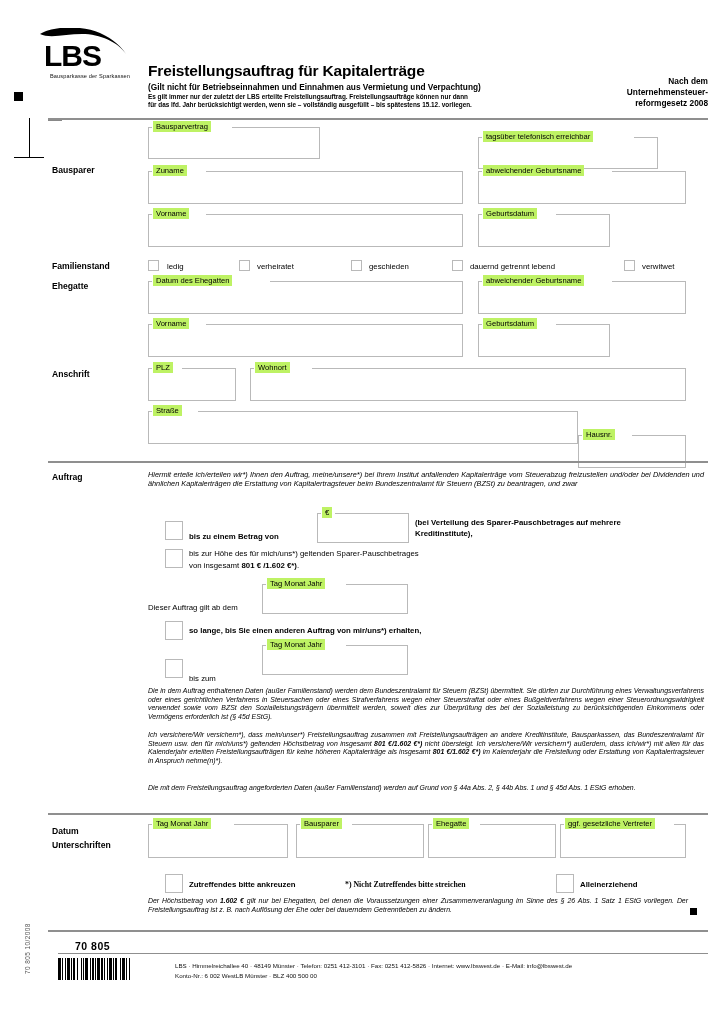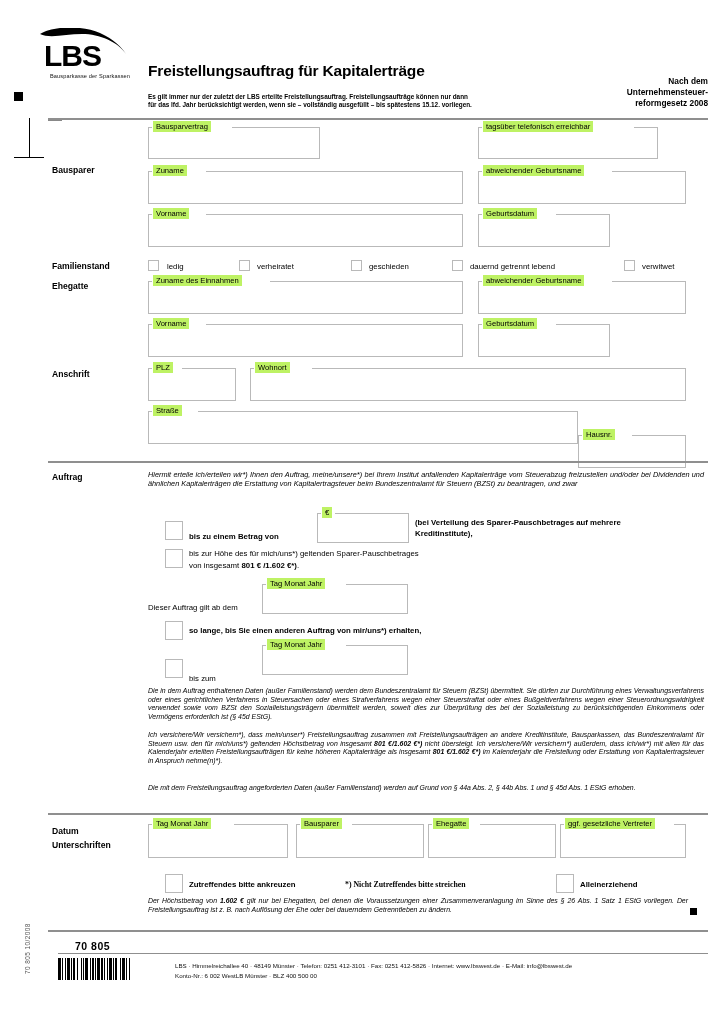"(Gilt nicht für Betriebseinnahmen und" div.hdr-sub1 { html: none -> <div>(Gilt nicht für Betriebseinnahmen und Einnahmen aus Vermietung und Verpachtung)</div> }
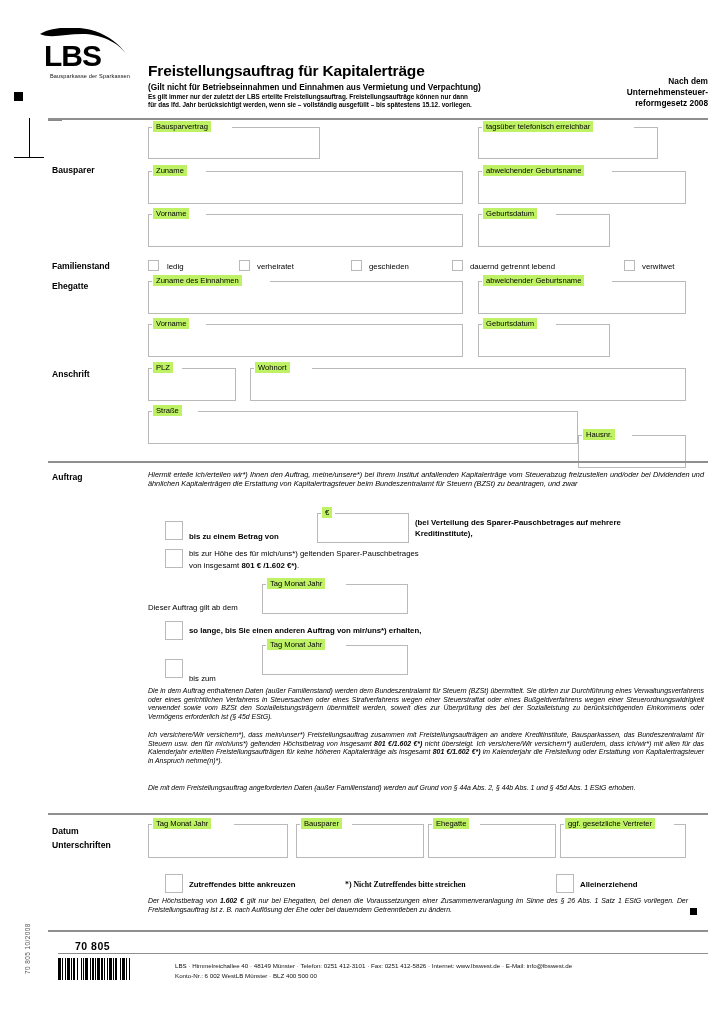"tagsüber telefonisch erreichbar" div.fld { top: 127px -> 137px }
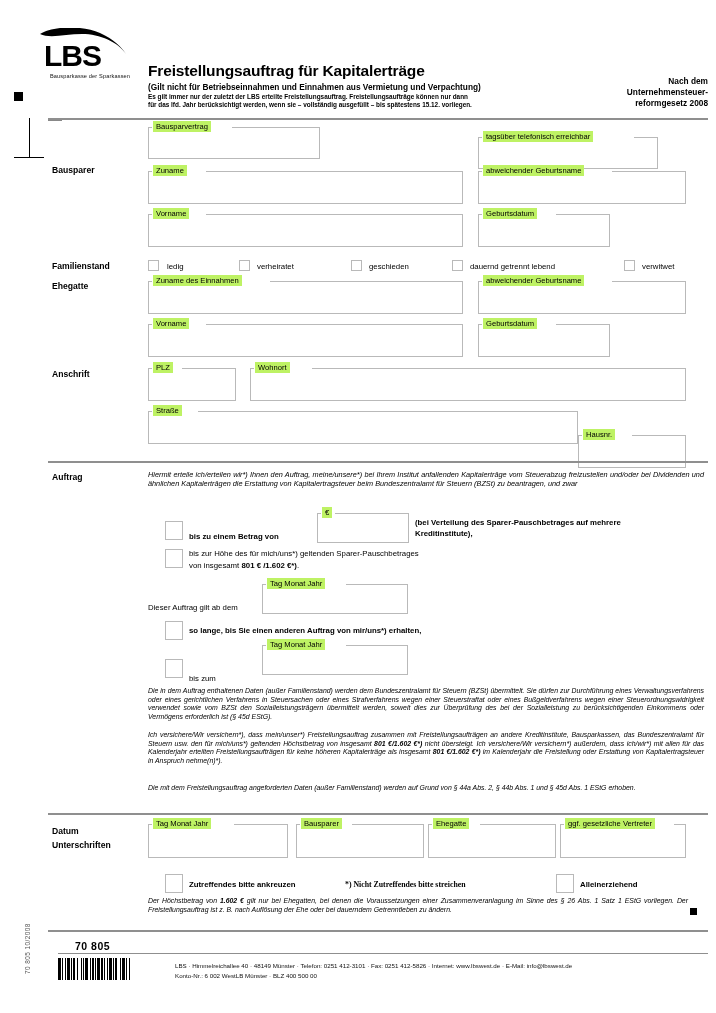"Zuname des Einnahmen" div.lbl { text: Zuname des Einnahmen -> Datum des Ehegatten }
